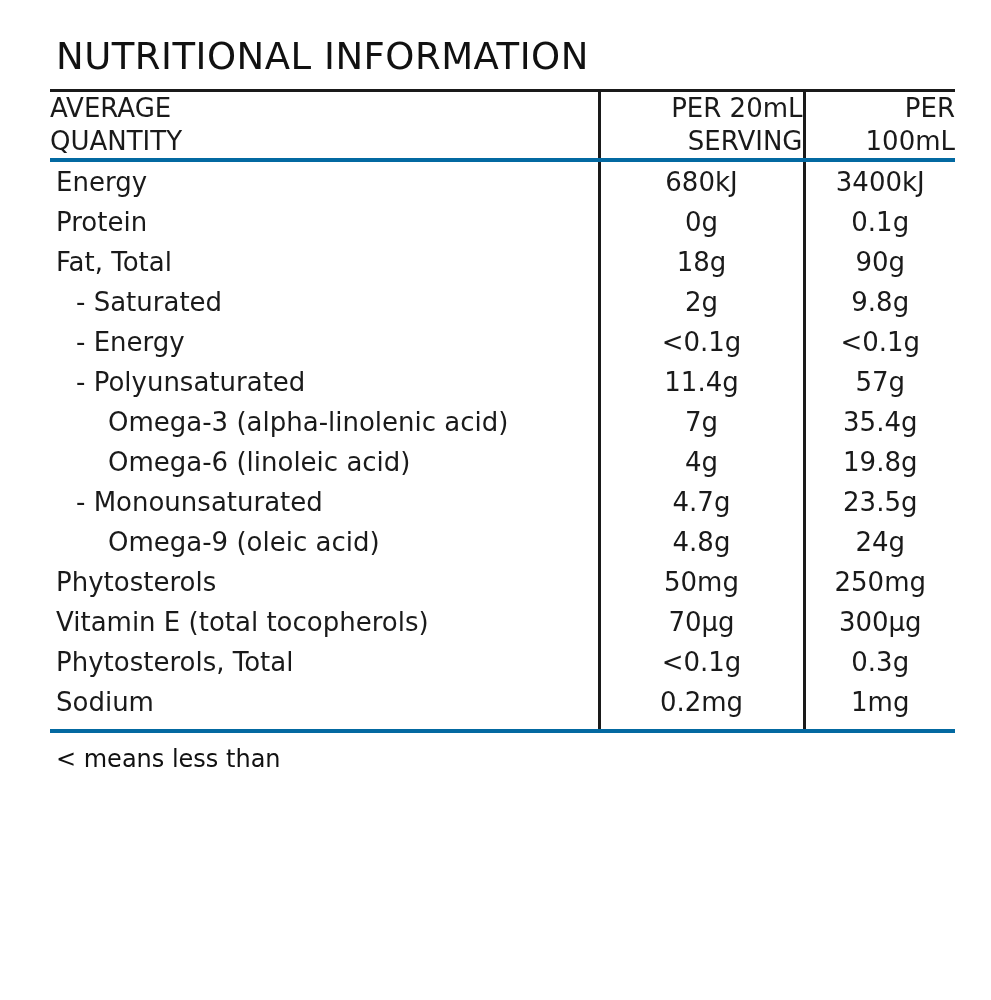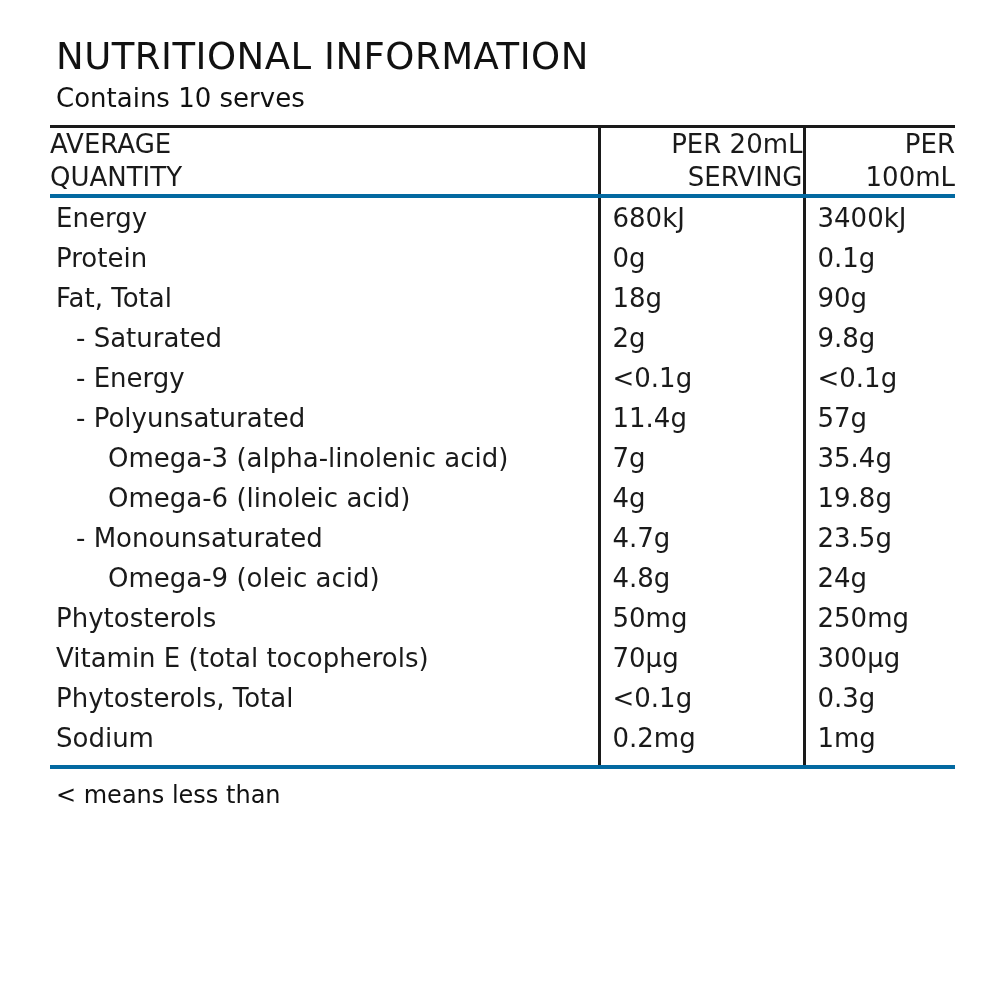"Contains 10 serves" div.subtitle { html: <div>Contains 10 serves</div> -> none }
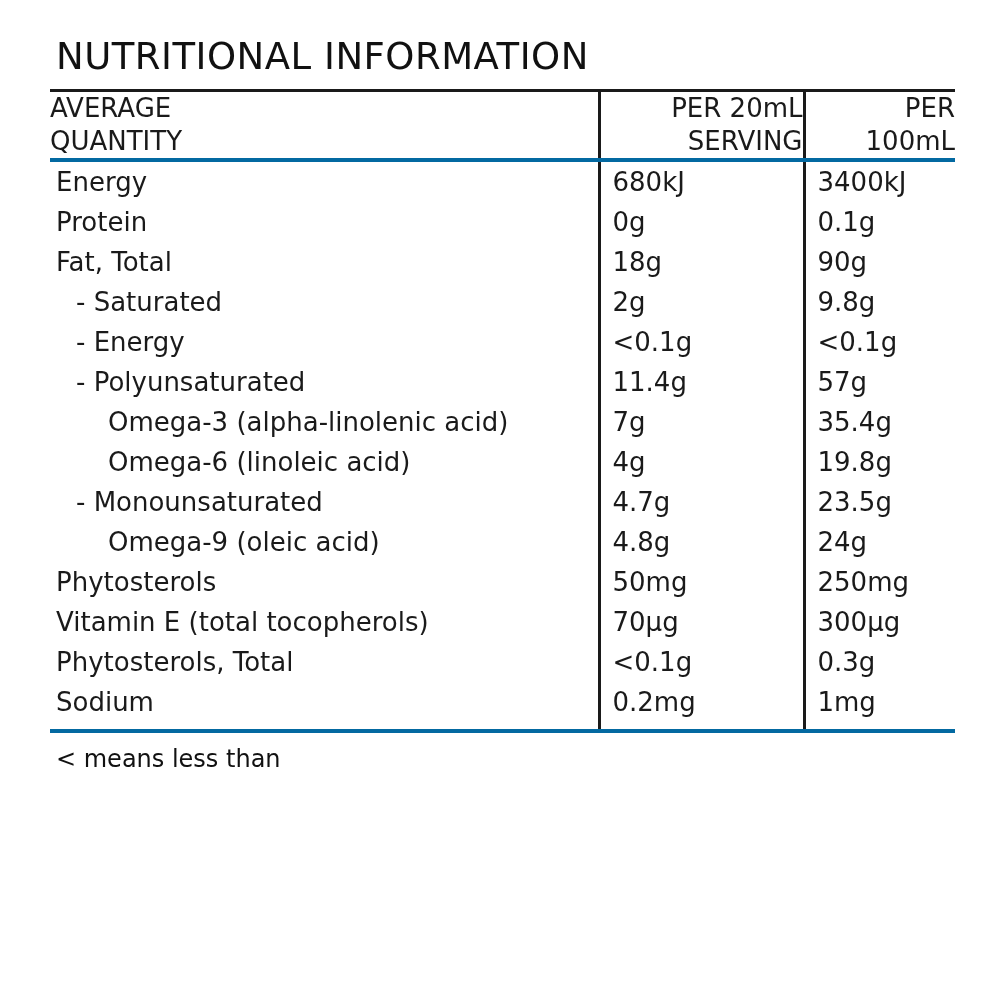"680kJ" .body-row td.val { text-align: left -> center }
